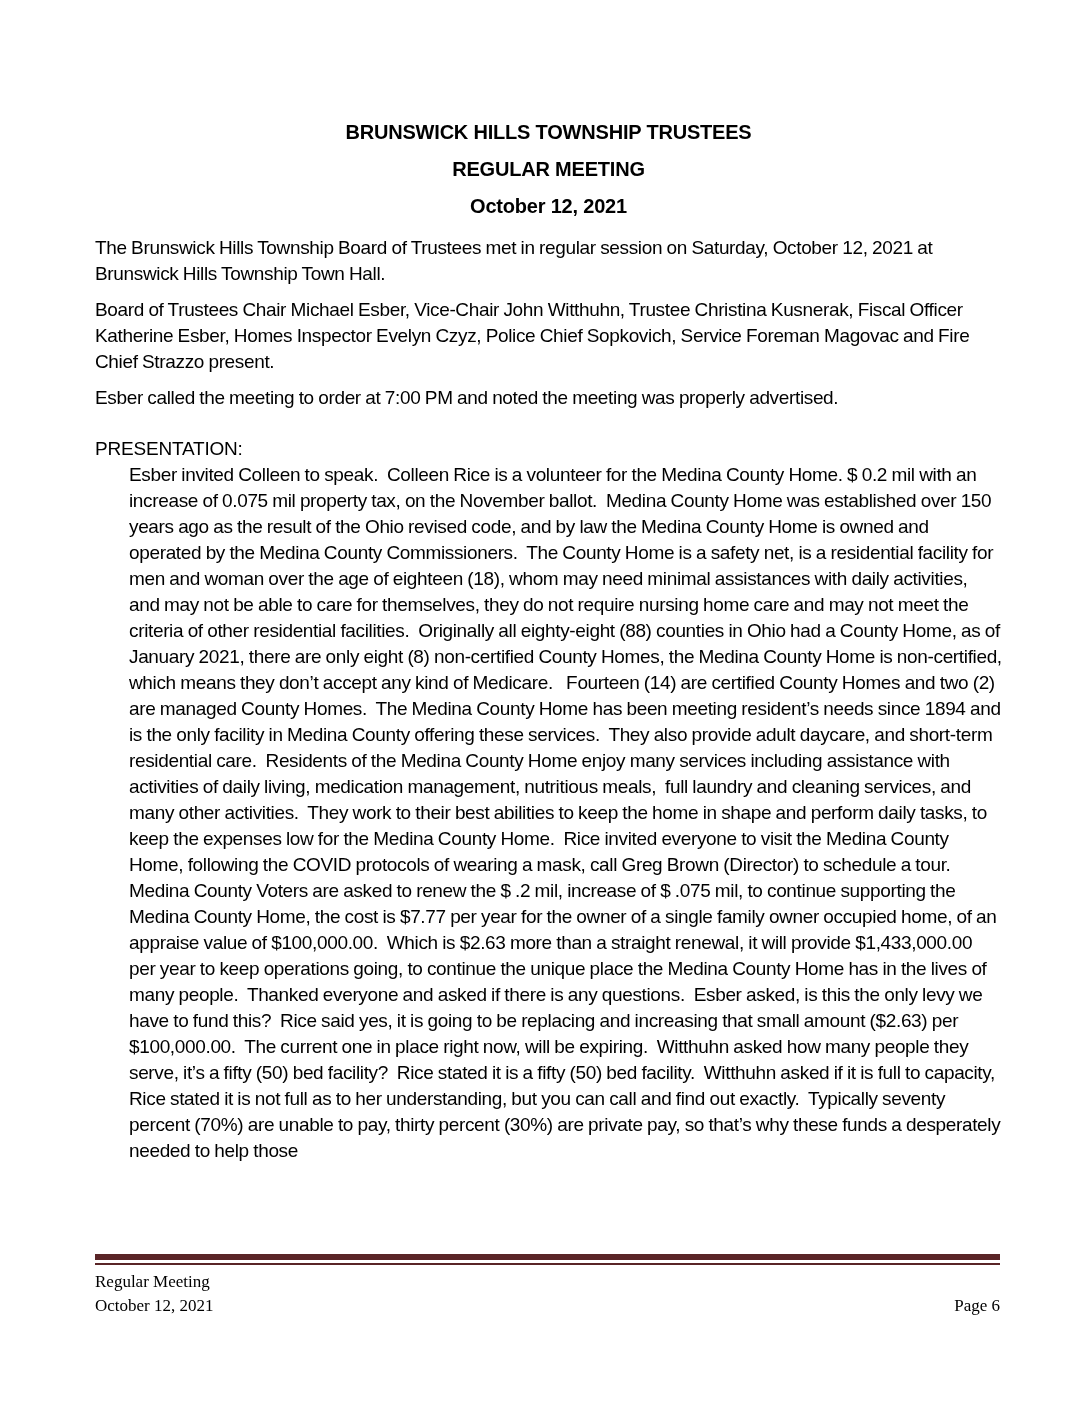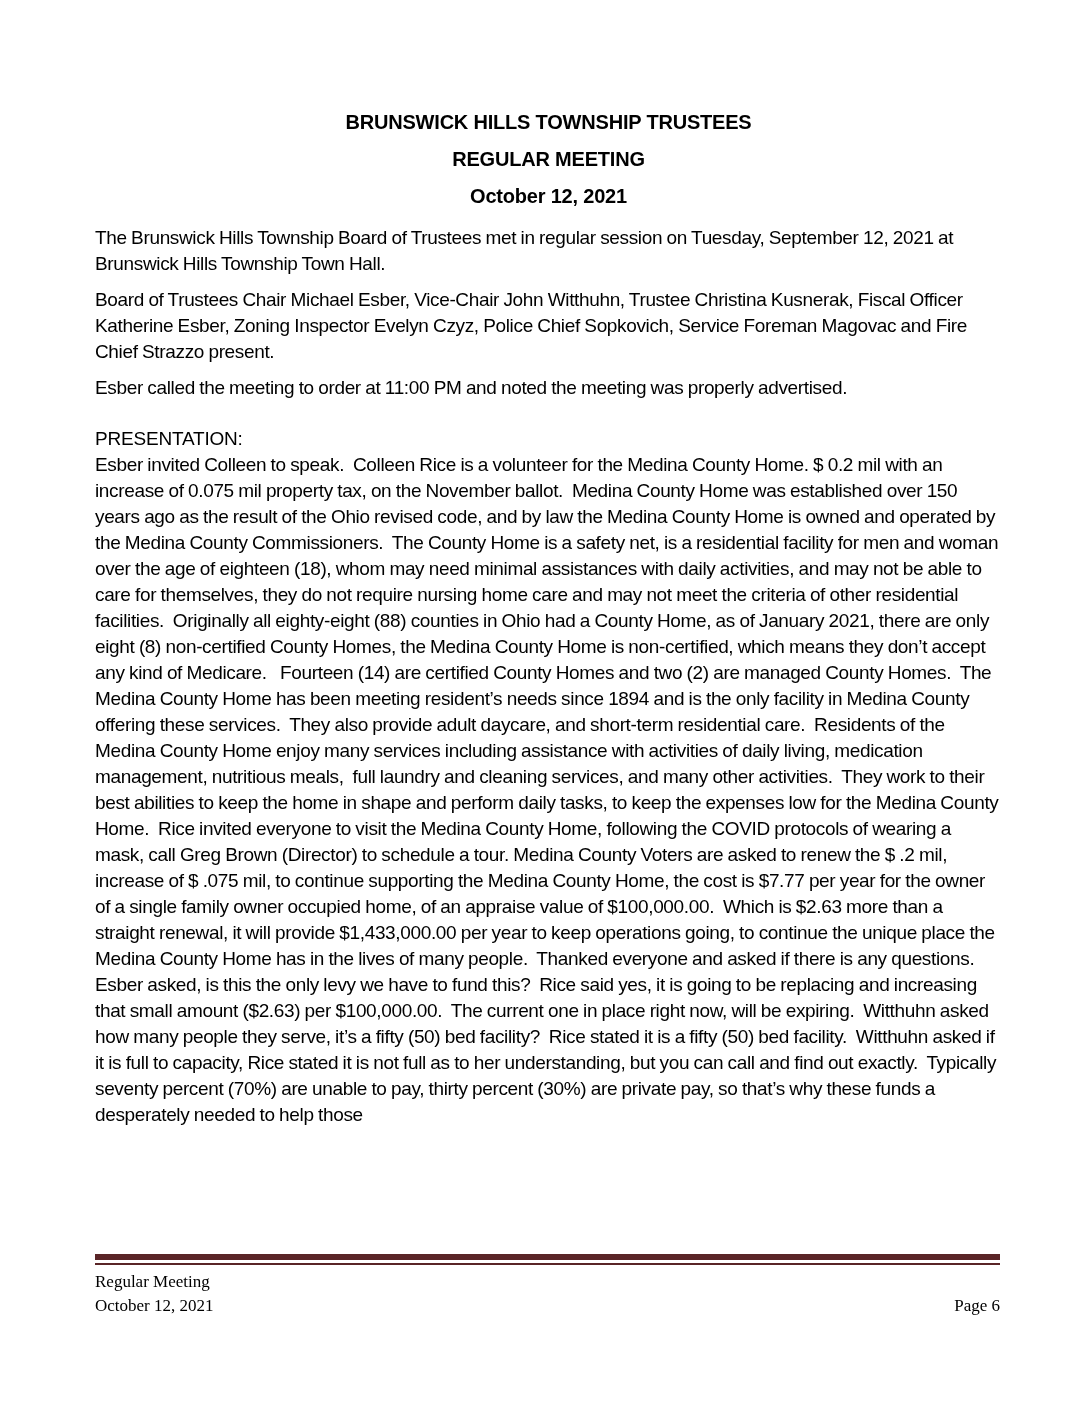"BRUNSWICK HILLS TOWNSHIP TRUSTEES" .content { top: 110px -> 120px }
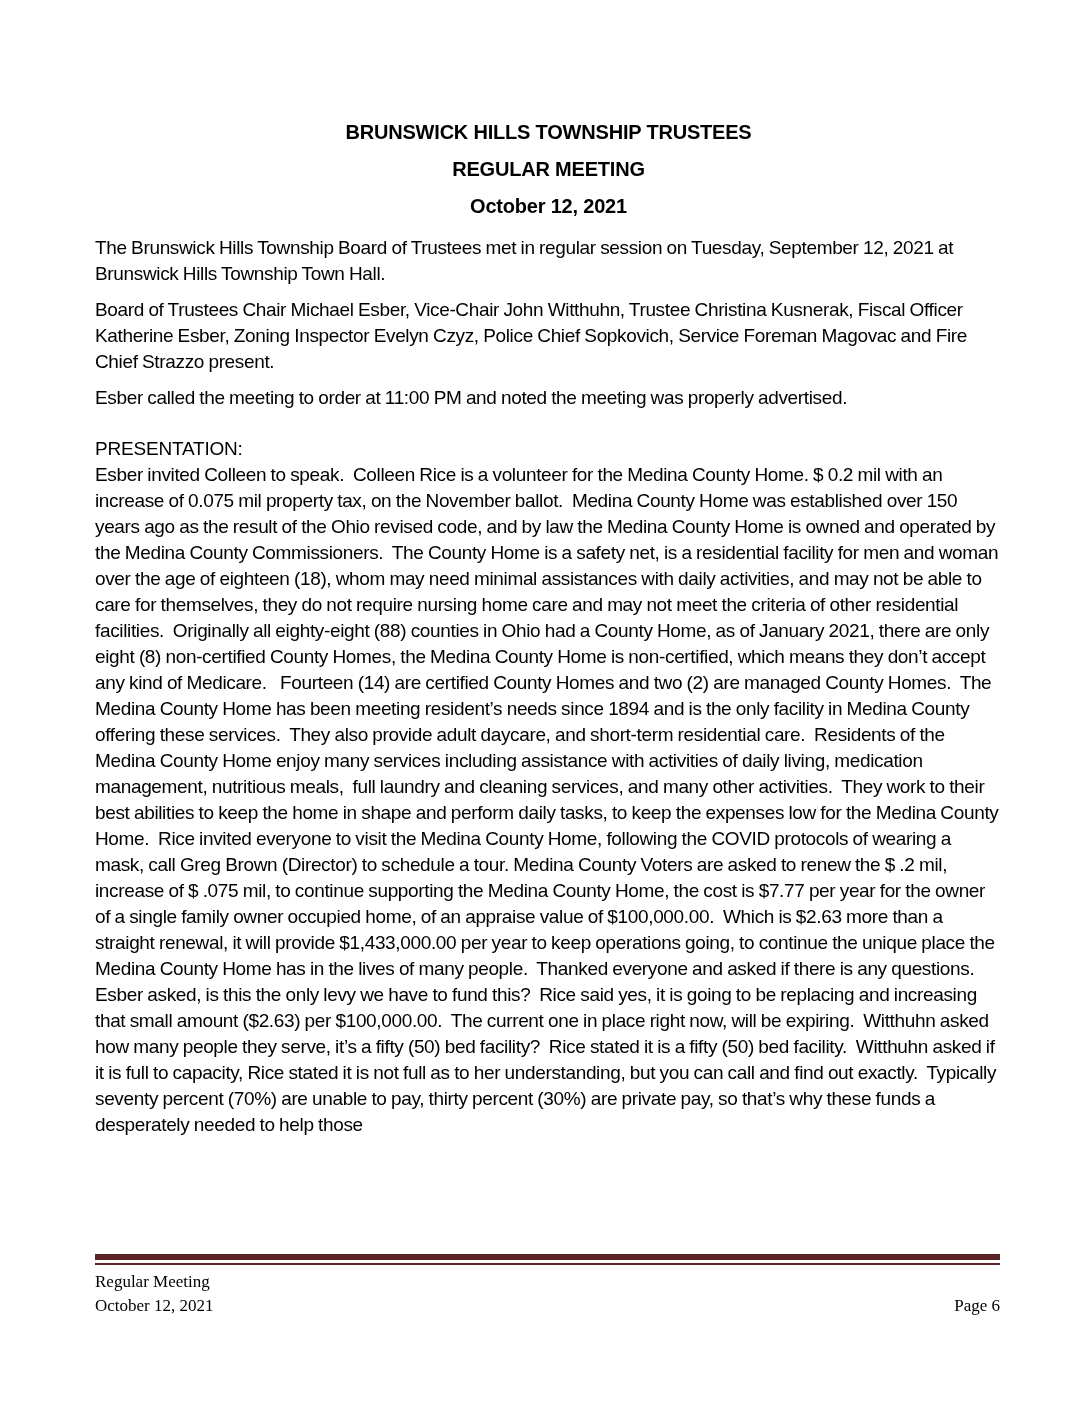"The Brunswick Hills Township Board" p.body-par { text: Tuesday, September -> Saturday, October }
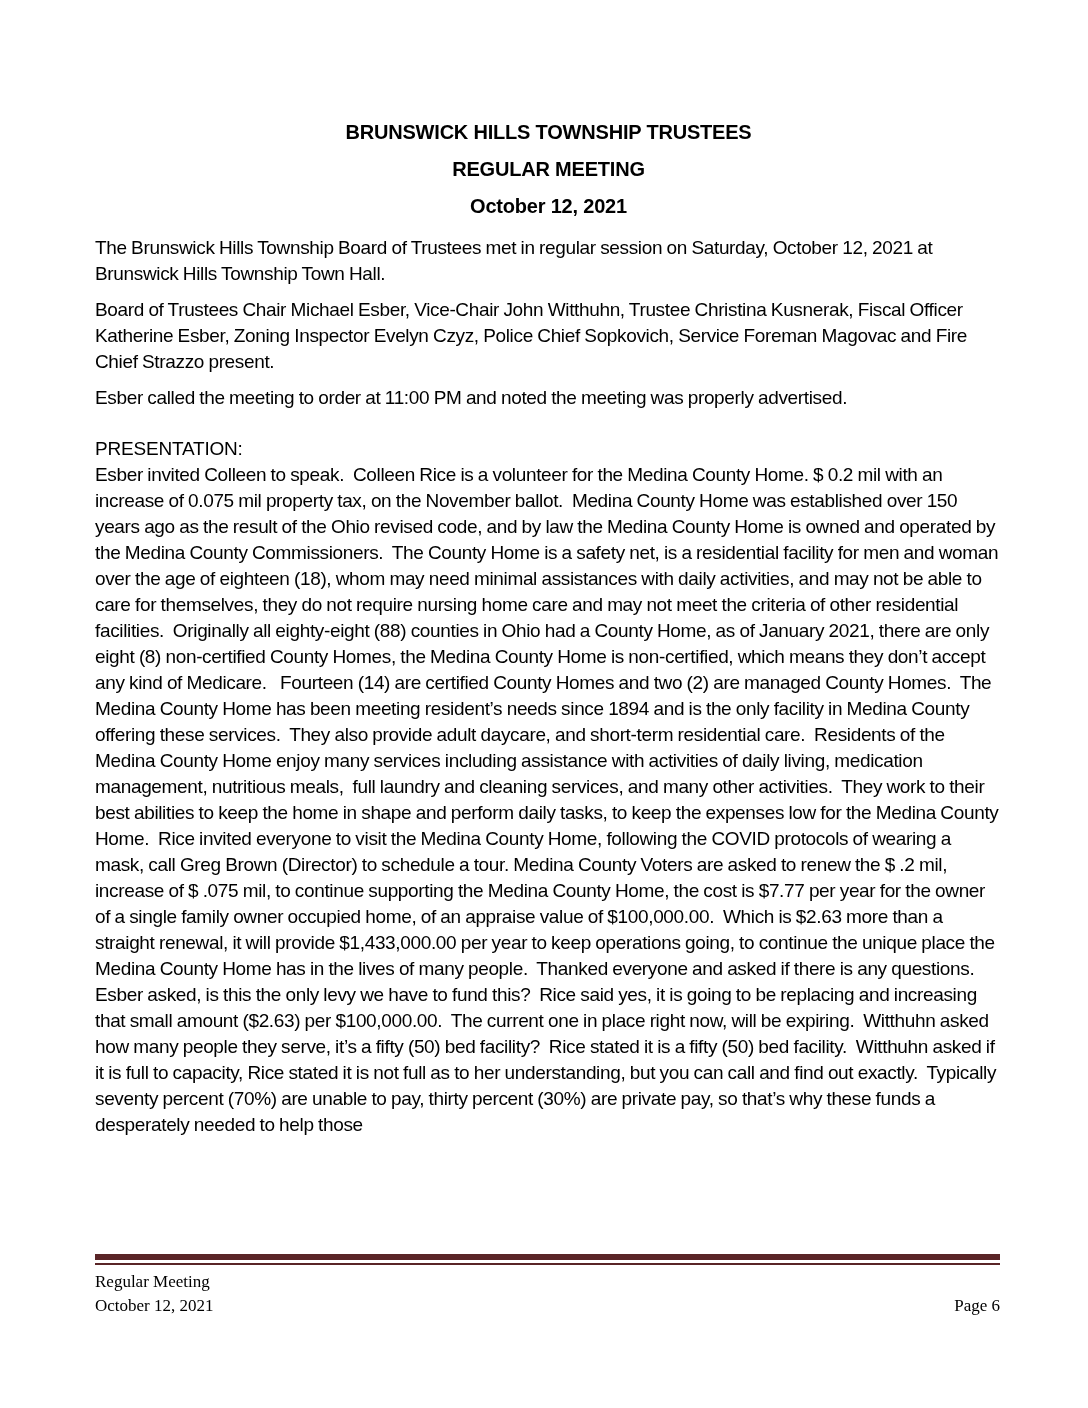"Board of Trustees Chair Michael" p.body-par { text: Zoning -> Homes }
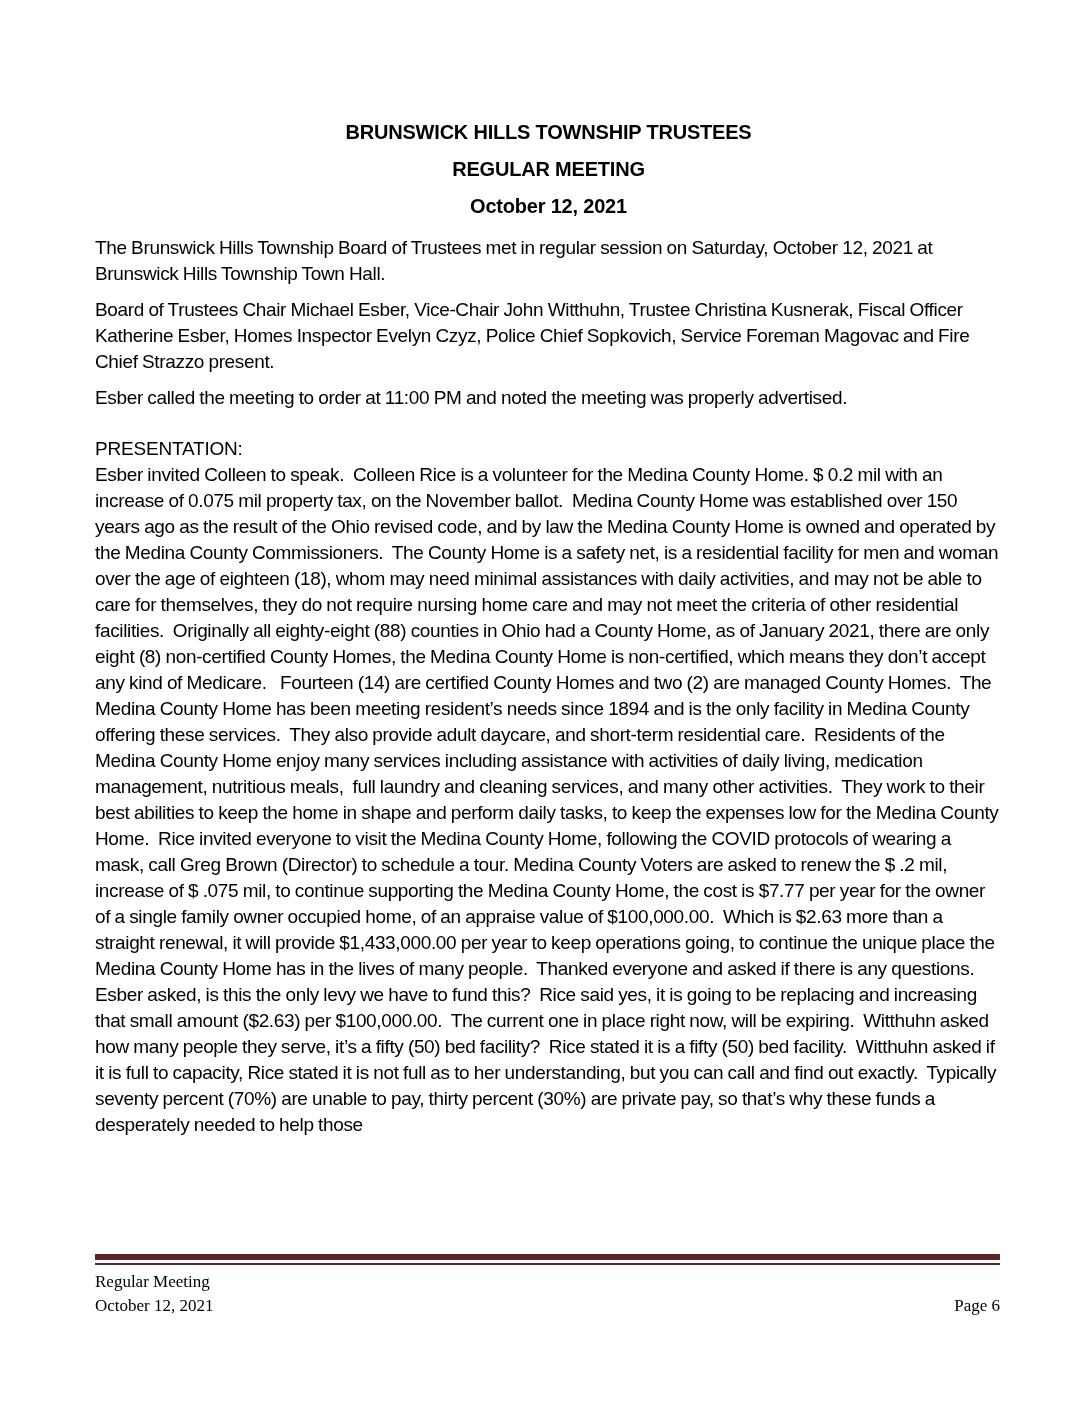"Esber called the meeting to" p.body-par { text: 11:00 -> 7:00 }
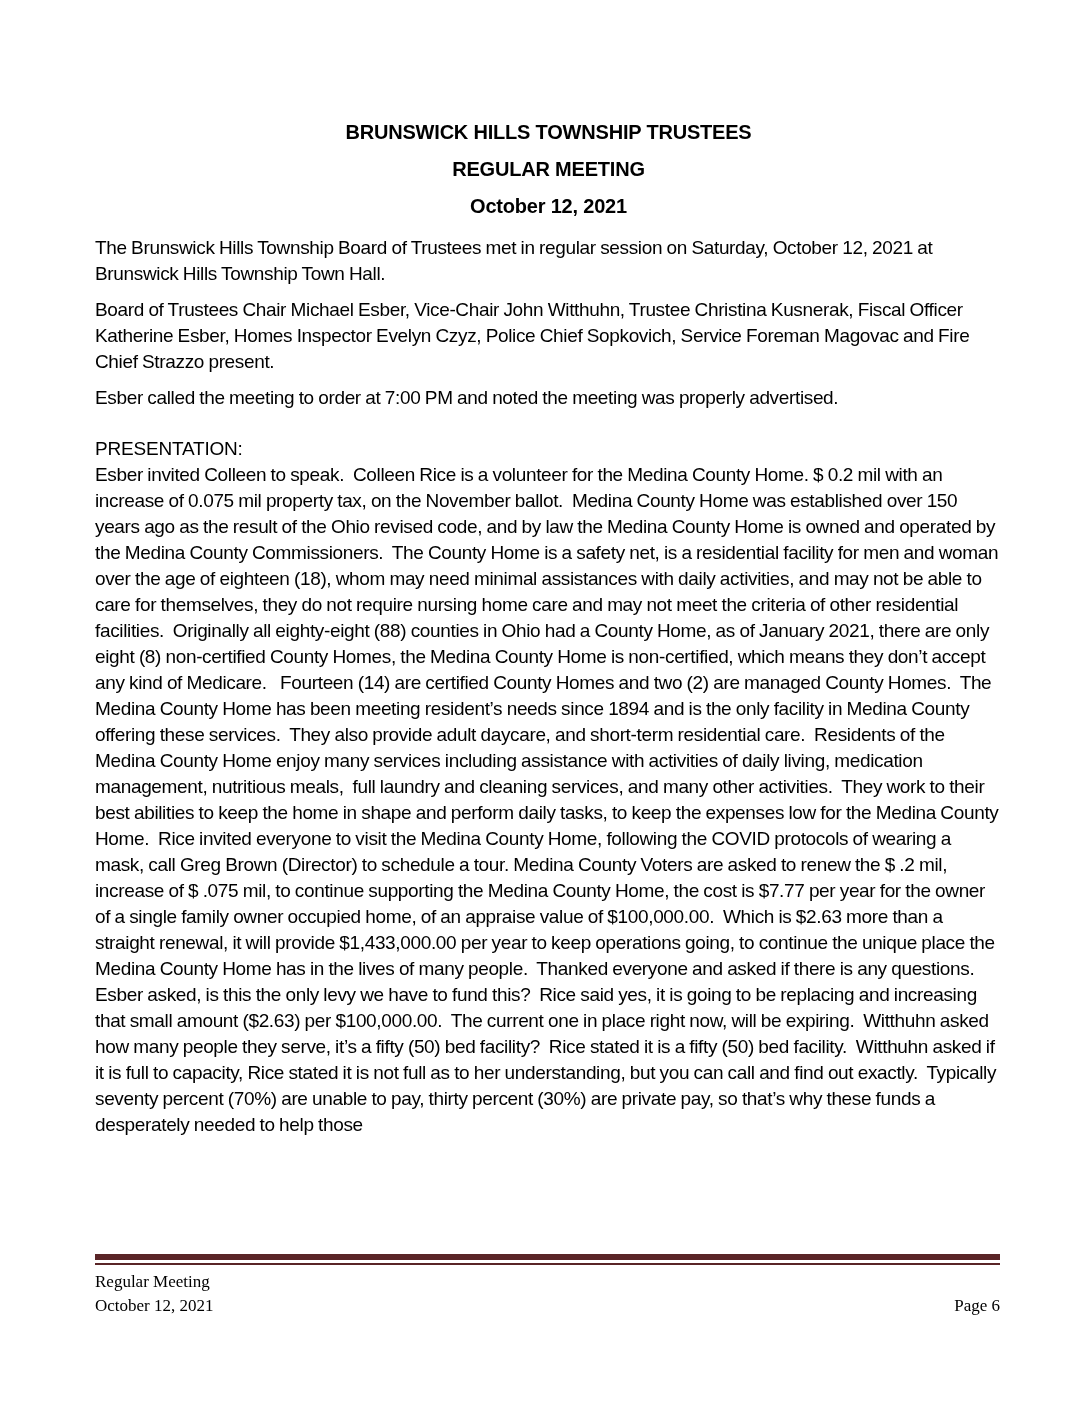"Esber invited Colleen to speak." .presentation-par { margin-left: none -> 34px }
